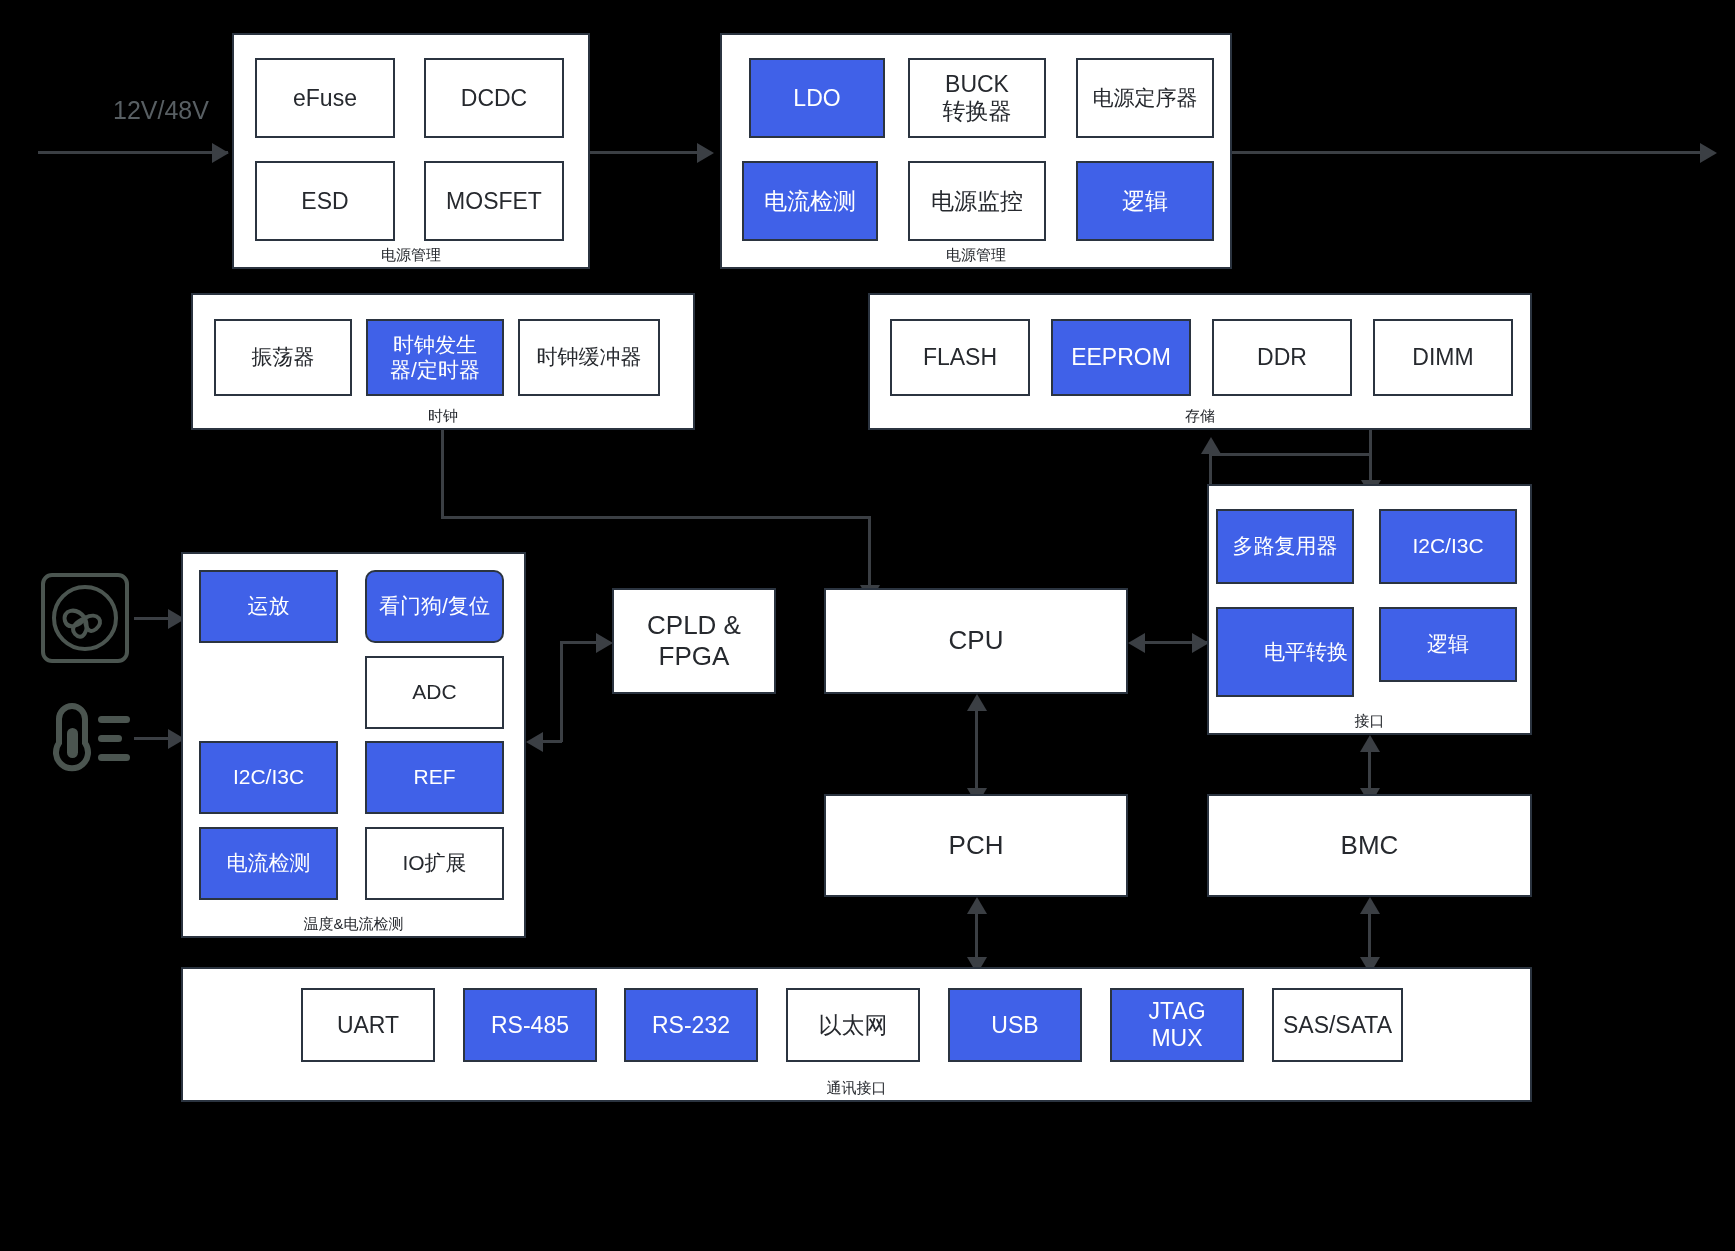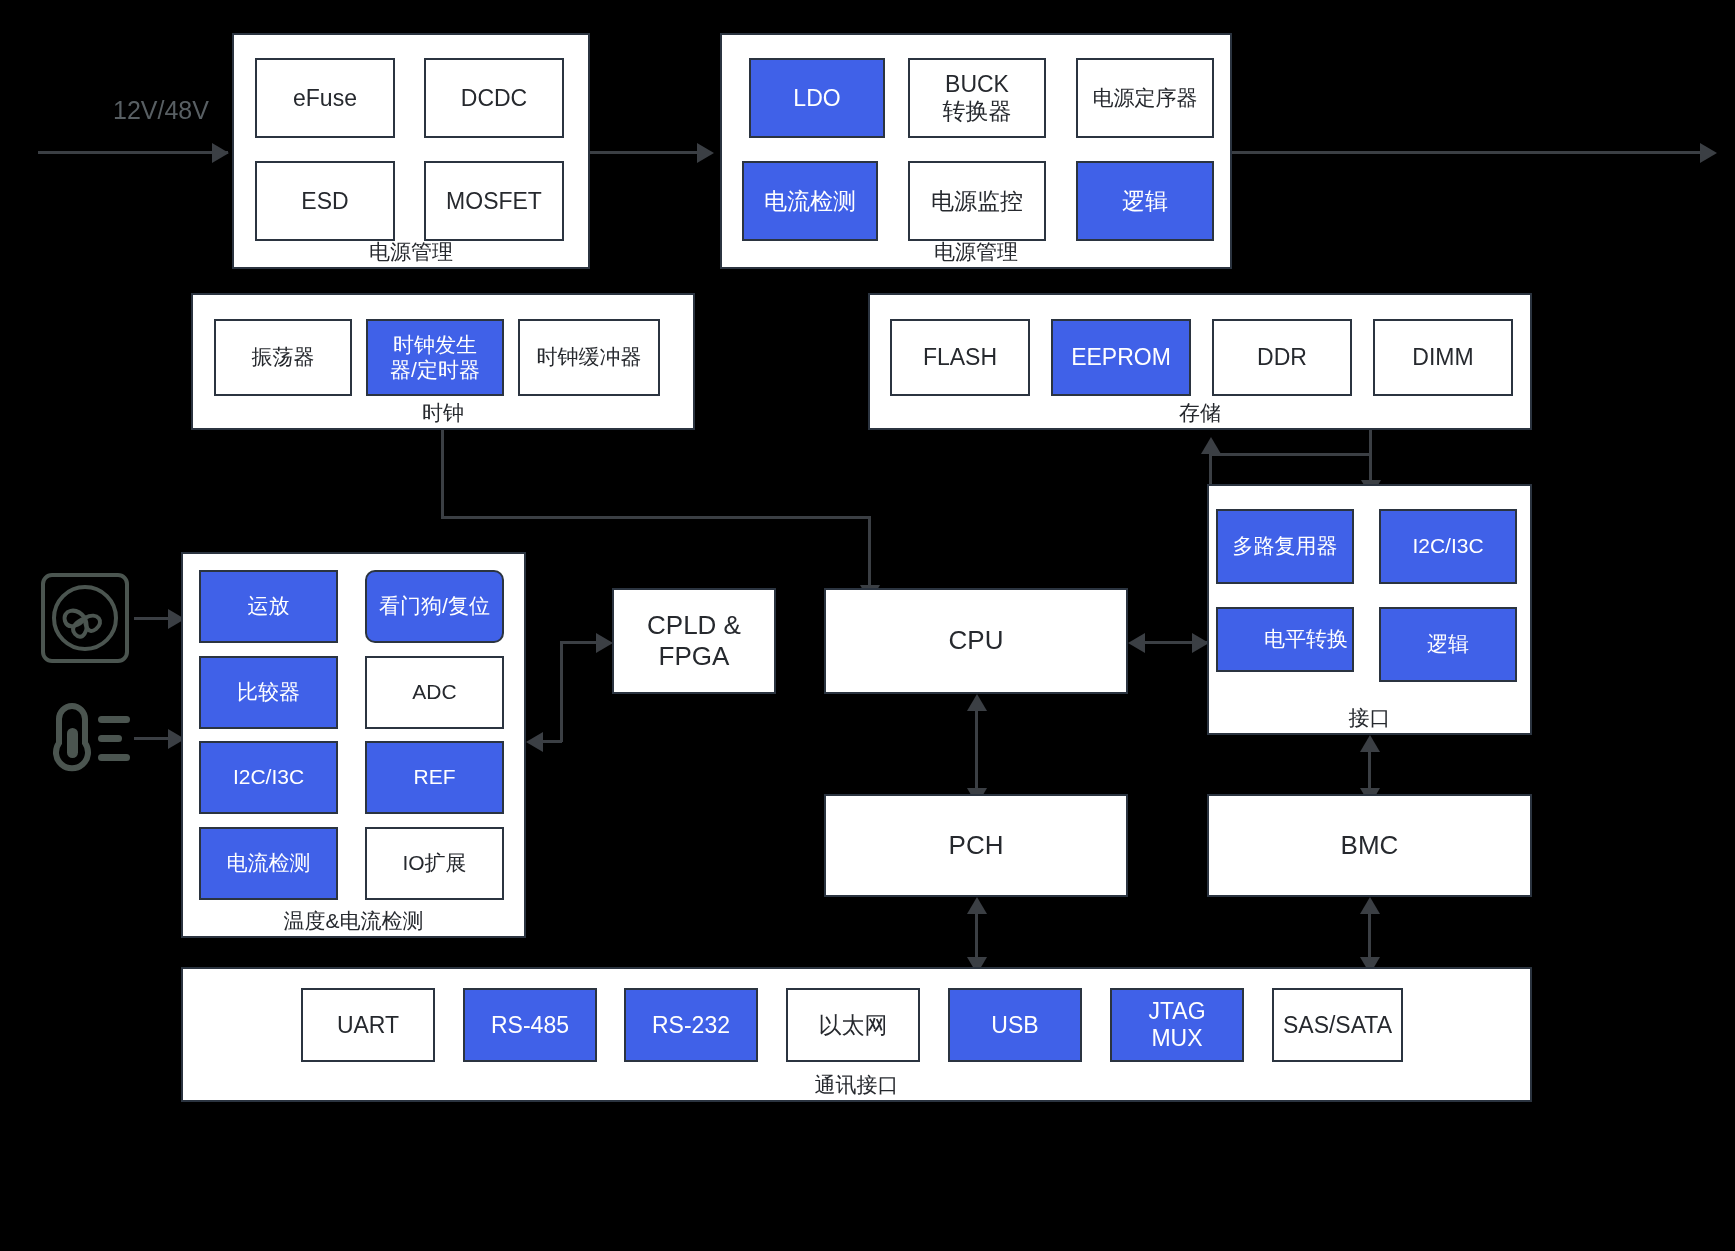"电源管理" .group-label { font-size: 21px -> 15px }
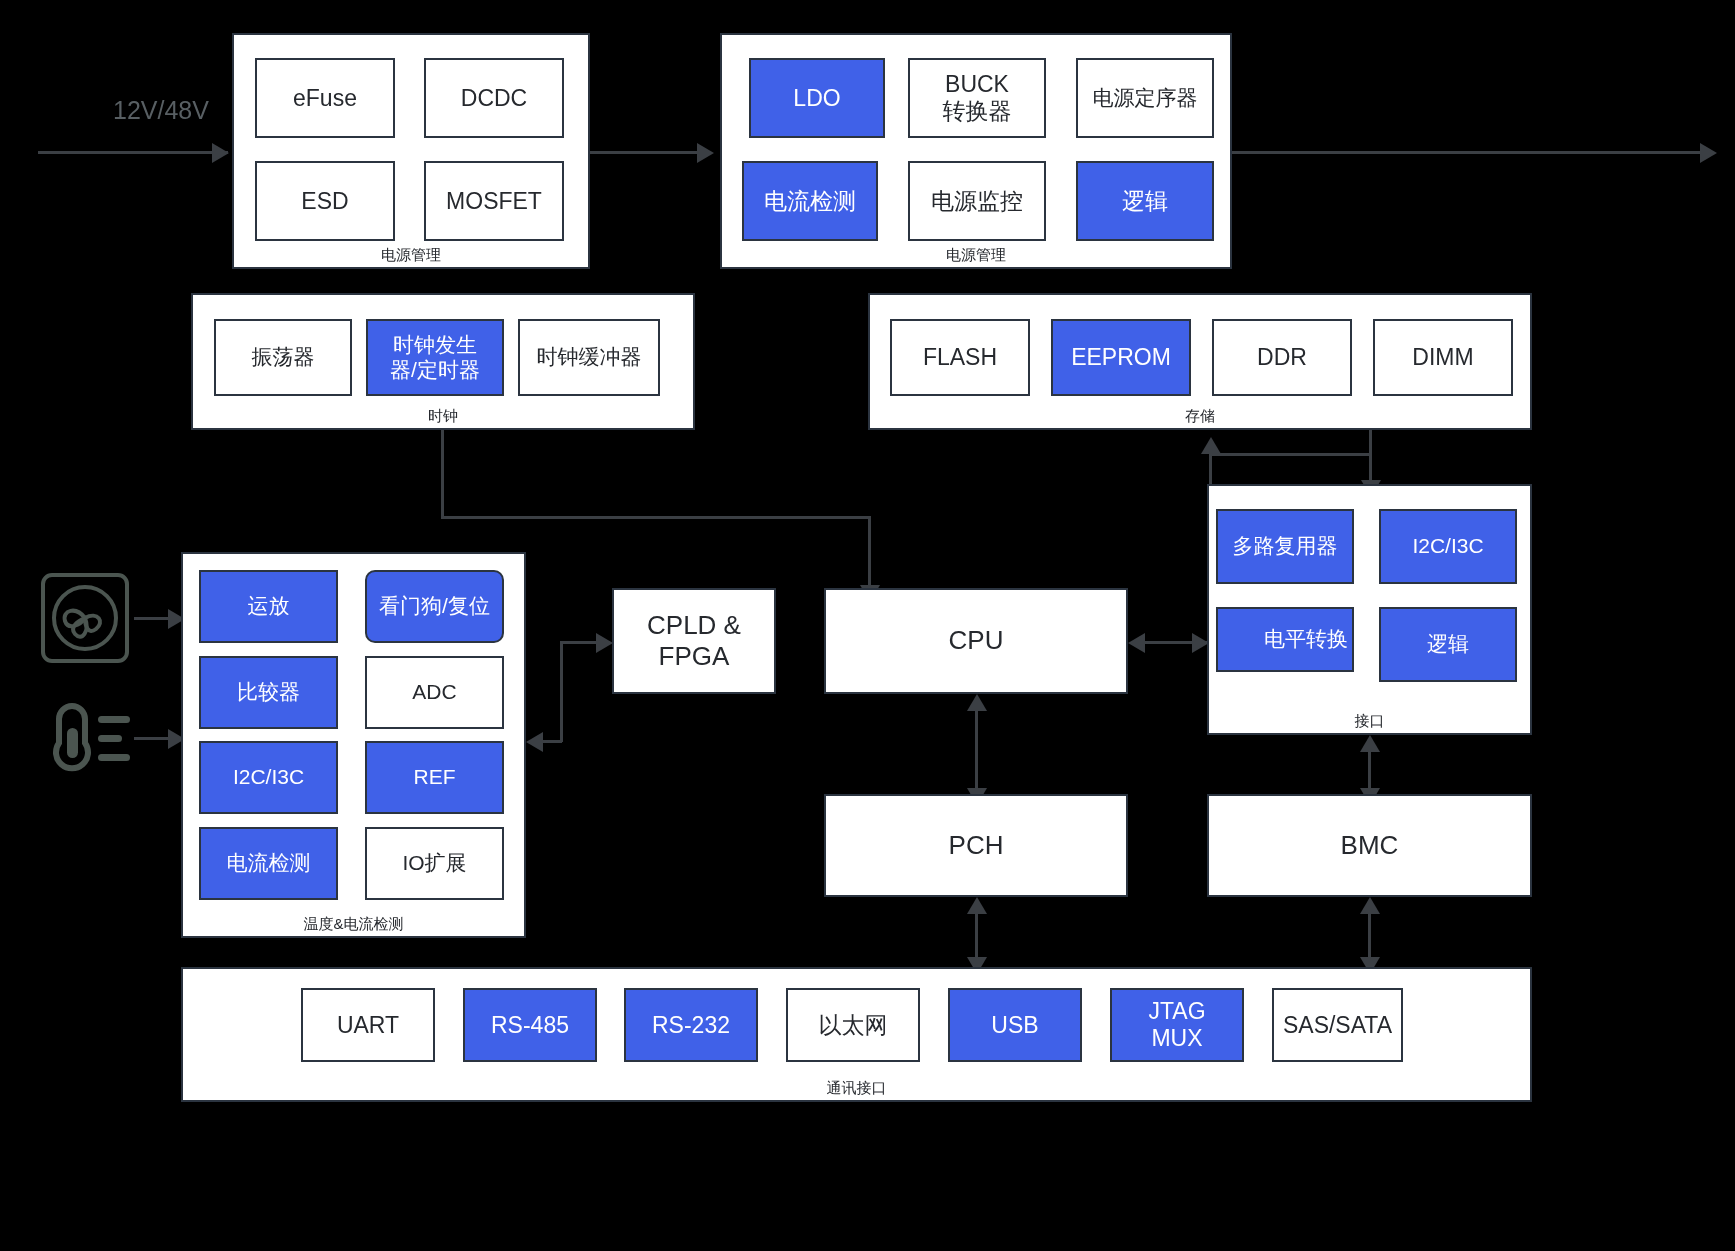"电平转换" div.blk { height: 65px -> 90px }
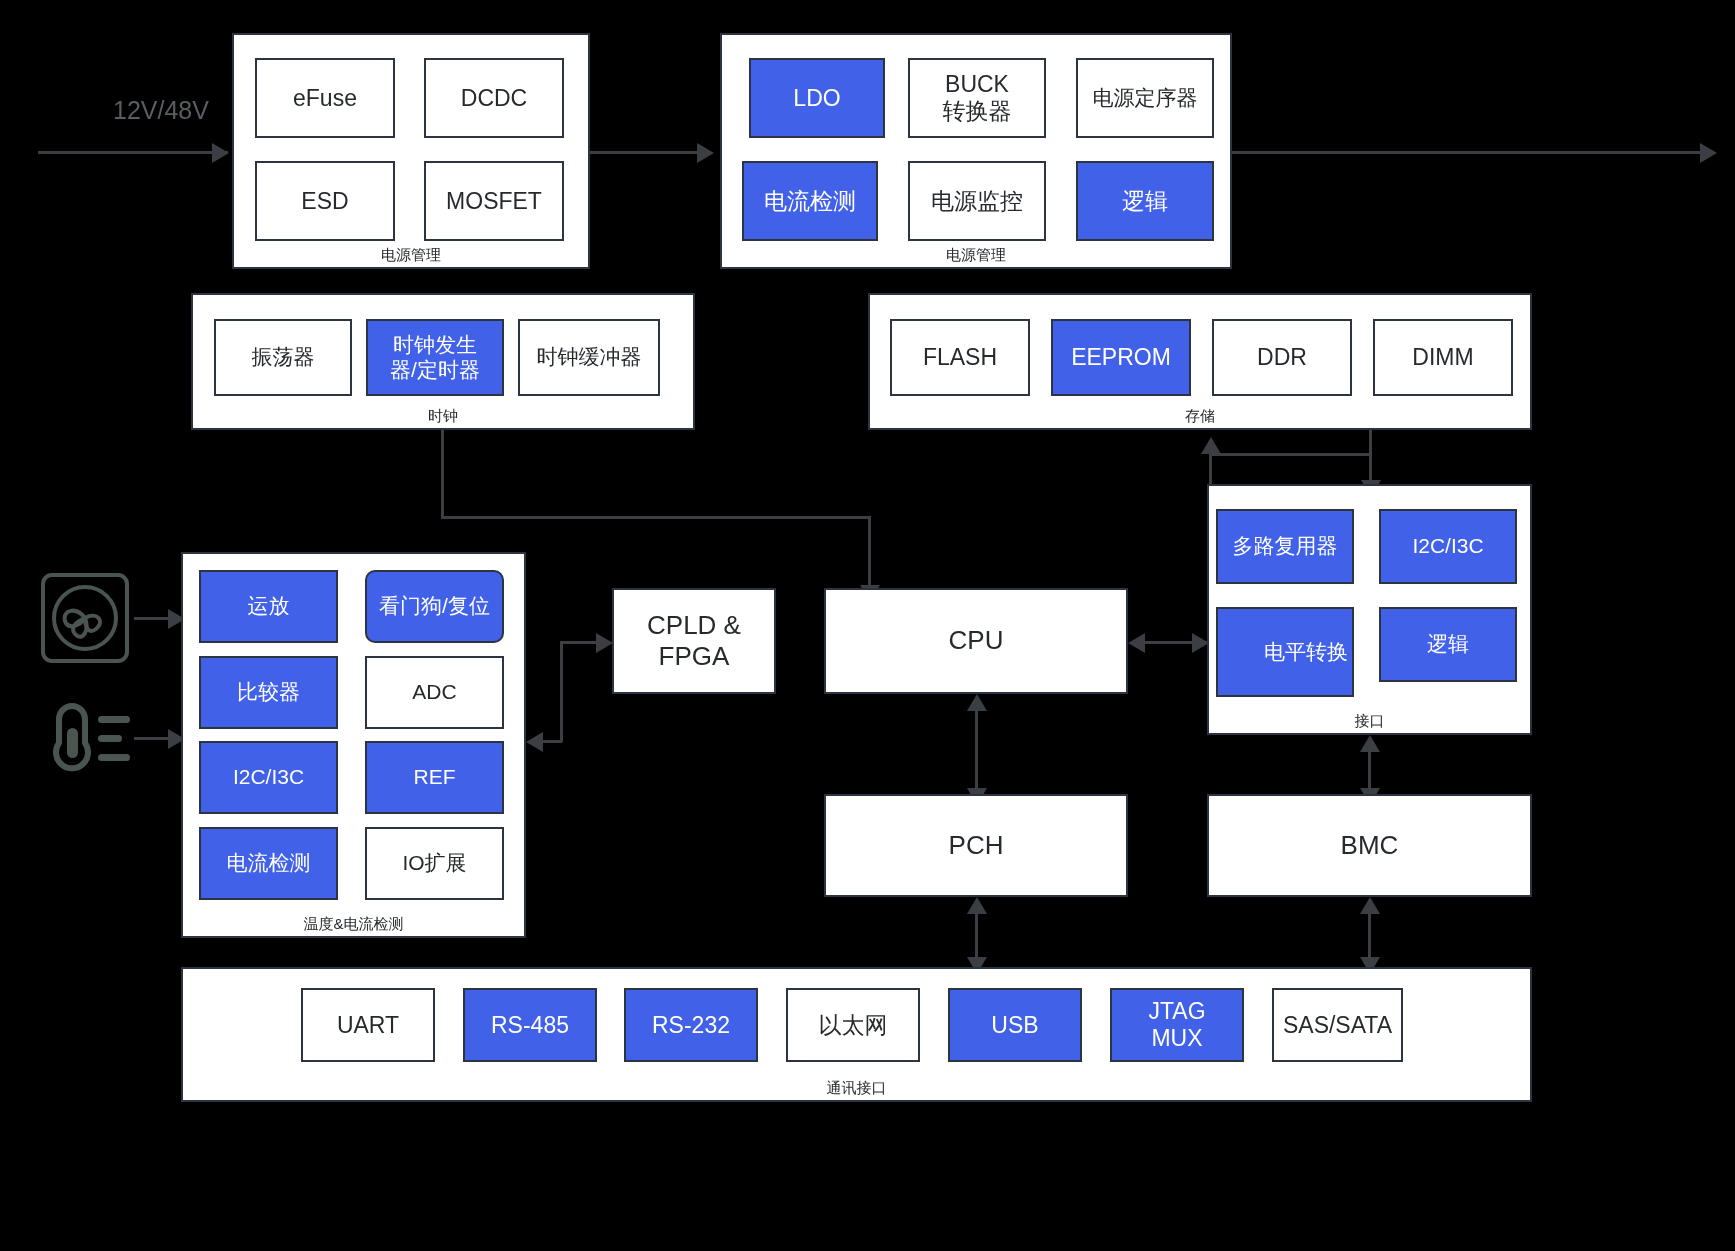"比较器" div.blk { html: <div> <span>比较器</span> </div> -> none }
